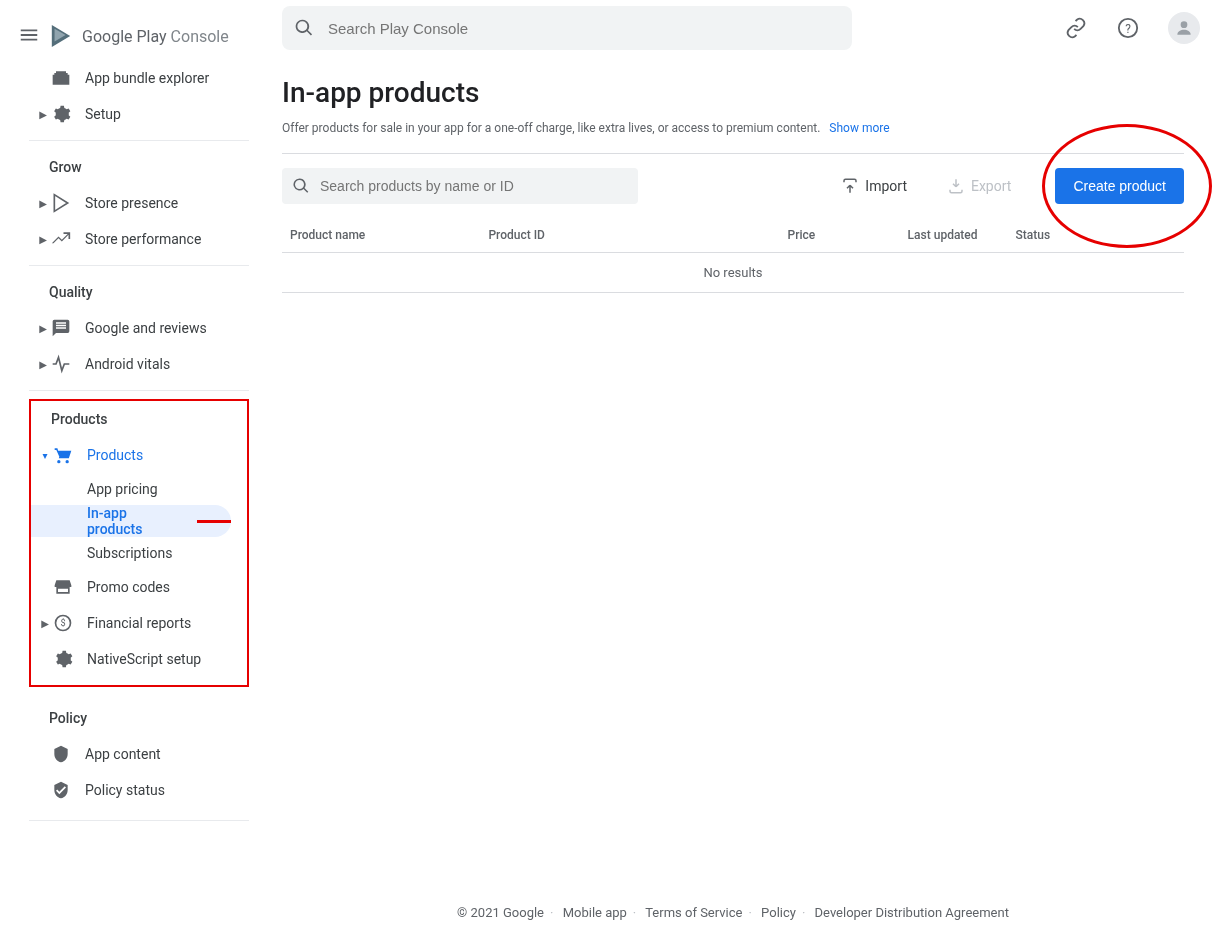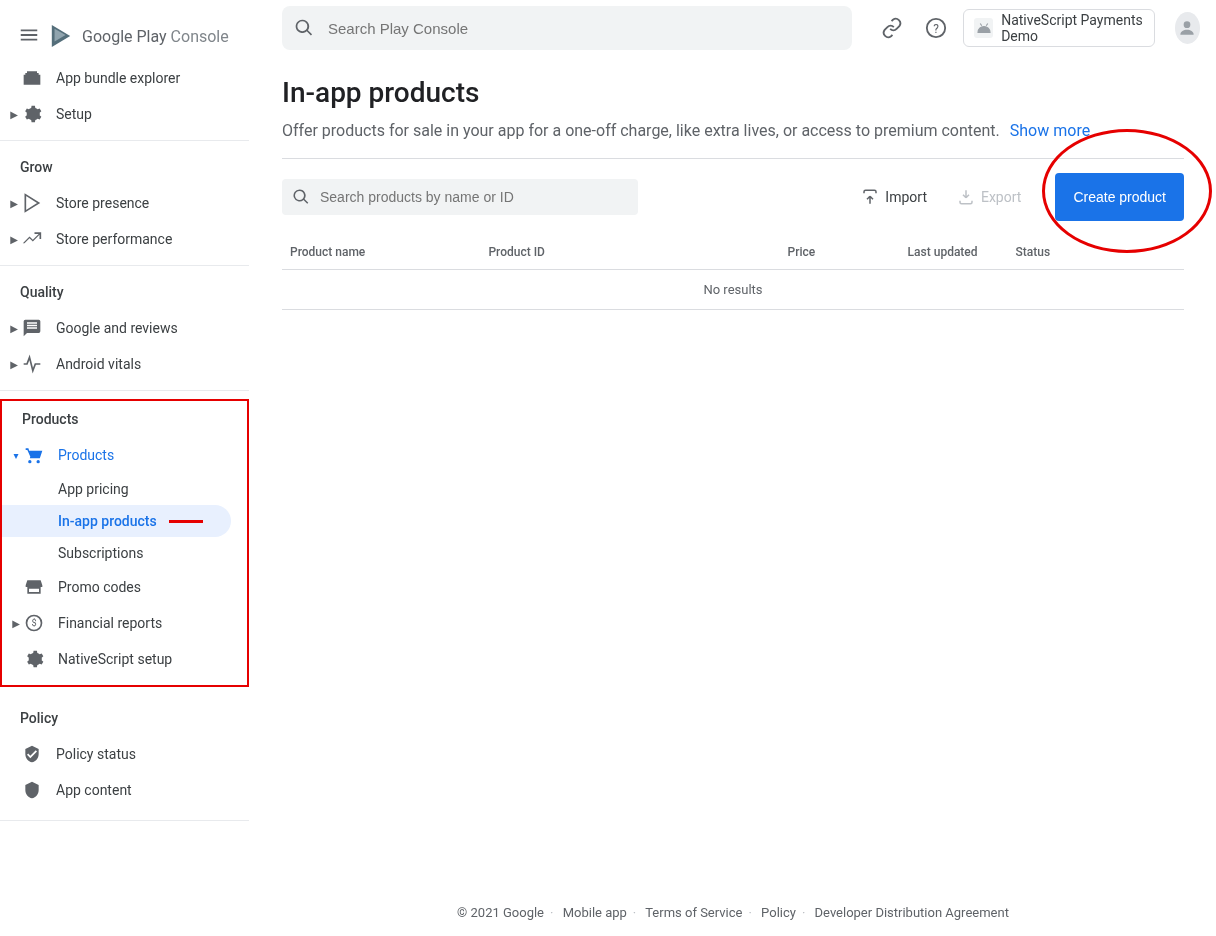"NativeScript Payments Demo" div.app-chip { html: <div> <span> <svg> <path></path> </svg> </span> <span>NativeScript Payments Demo</span> </div> -> none }
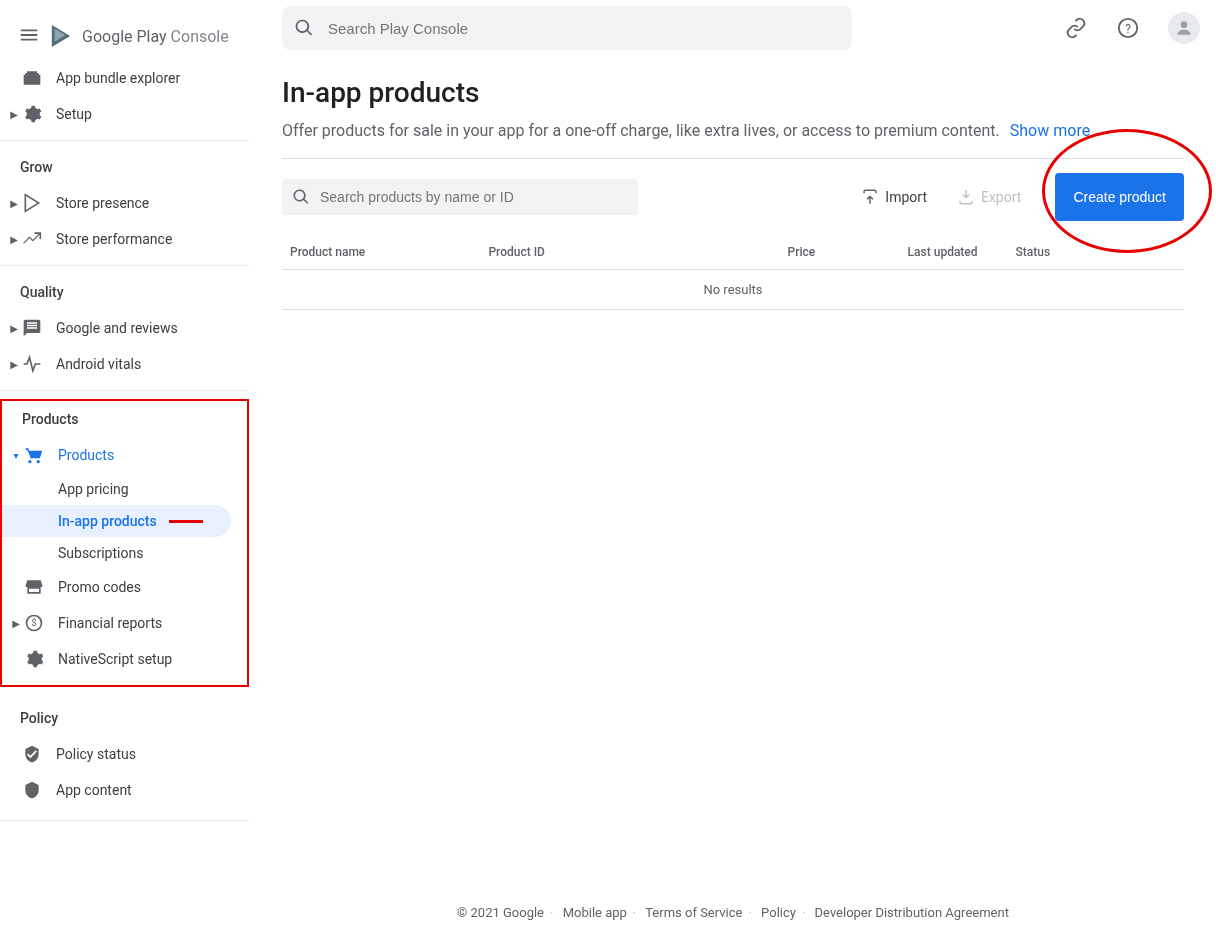"App bundle explorer" .sidebar-list { margin-left: none -> 29px }
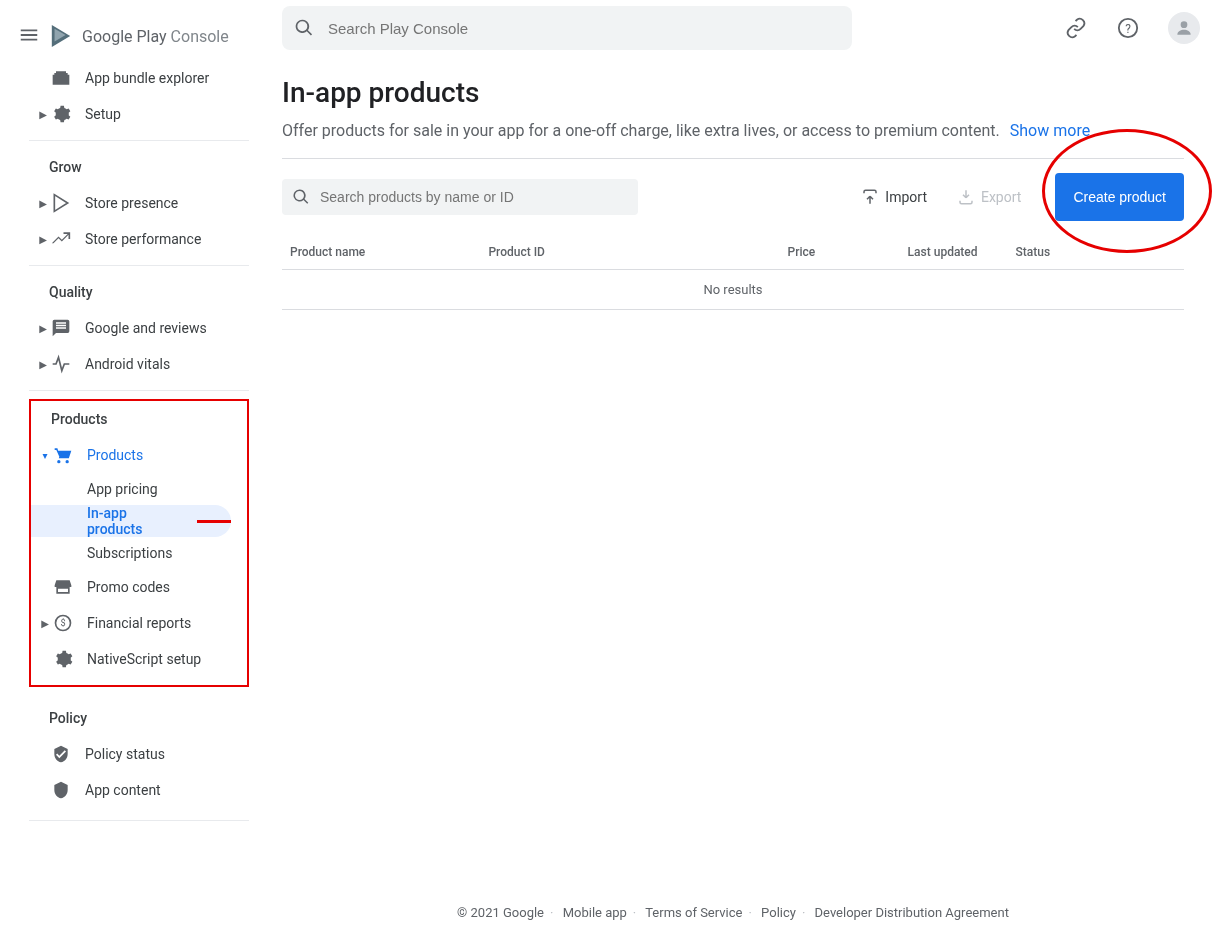"Offer products for sale in" .subtitle { font-size: 16px -> 12px }
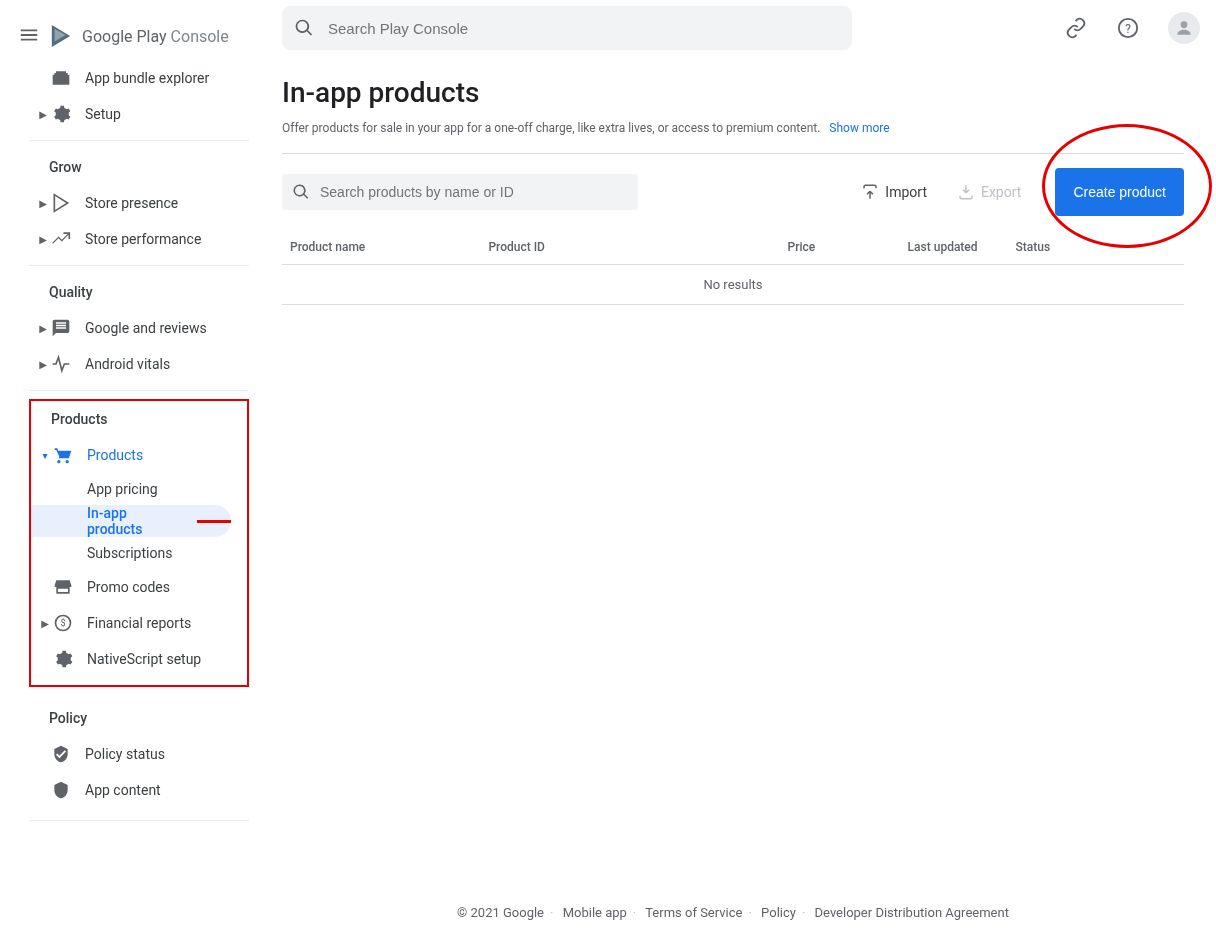"Search products by name or" .toolbar { gap: 18px -> 28px }
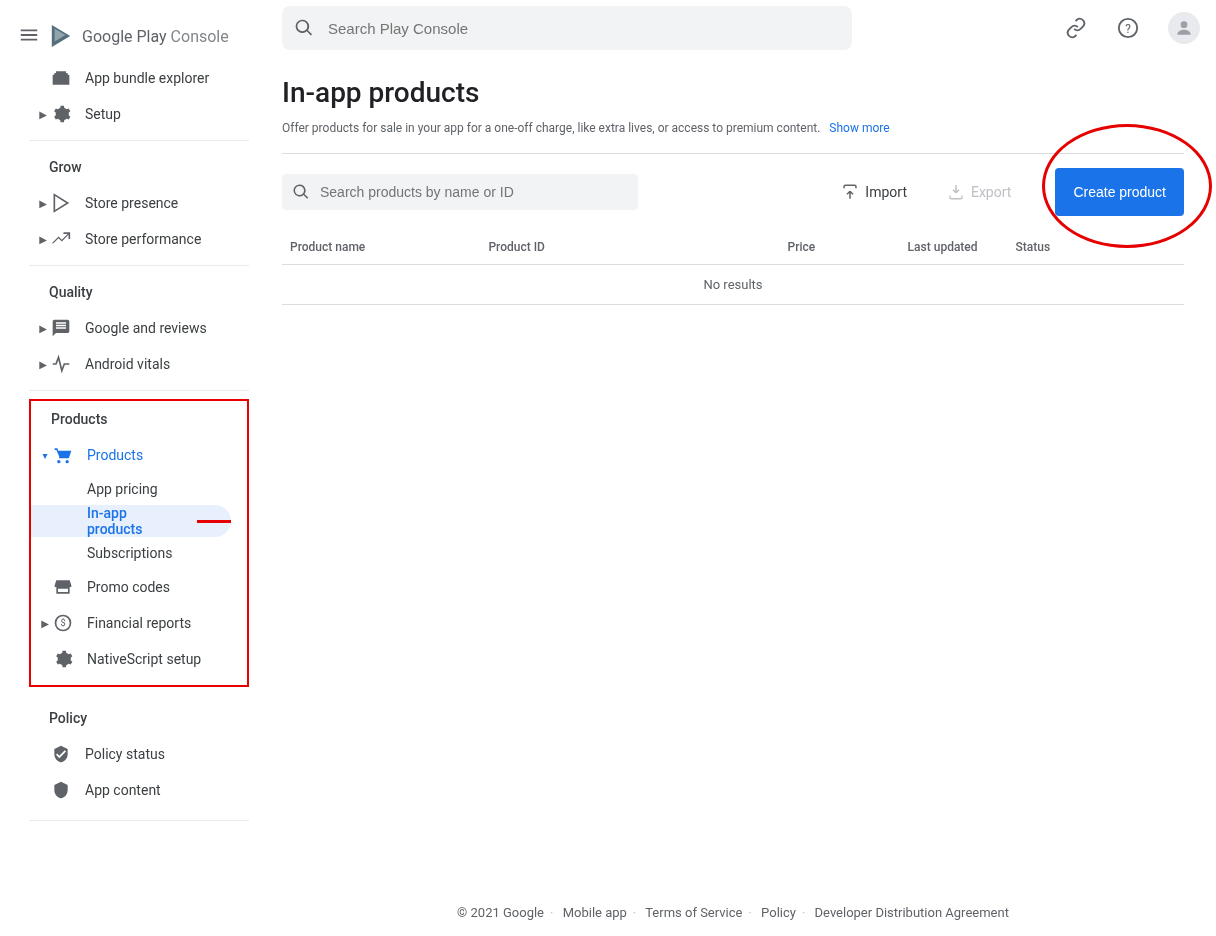"Create product" .primary-btn { height: 48px -> 36px }
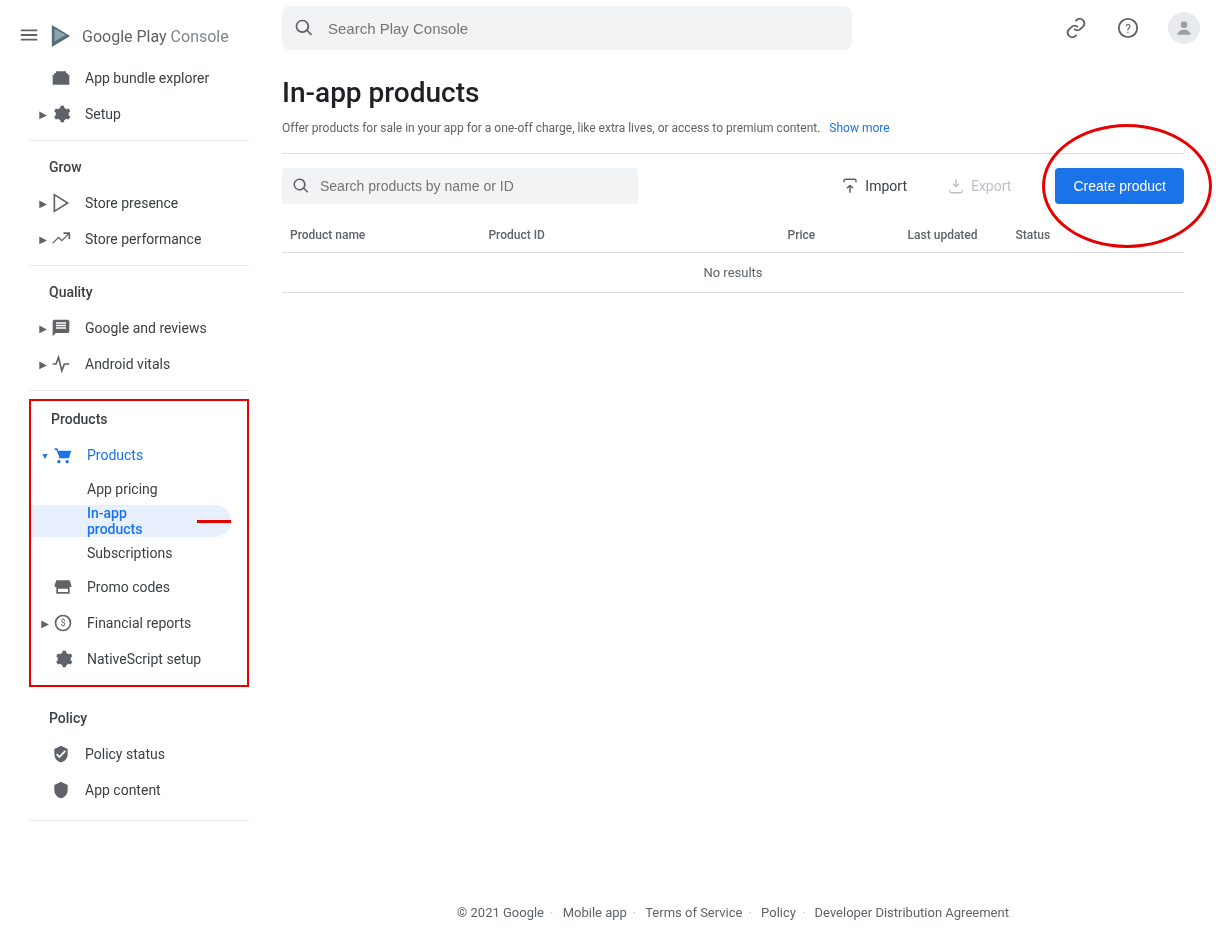"Policy status" div.nav-row { order: before "App content" -> after "App content" }
